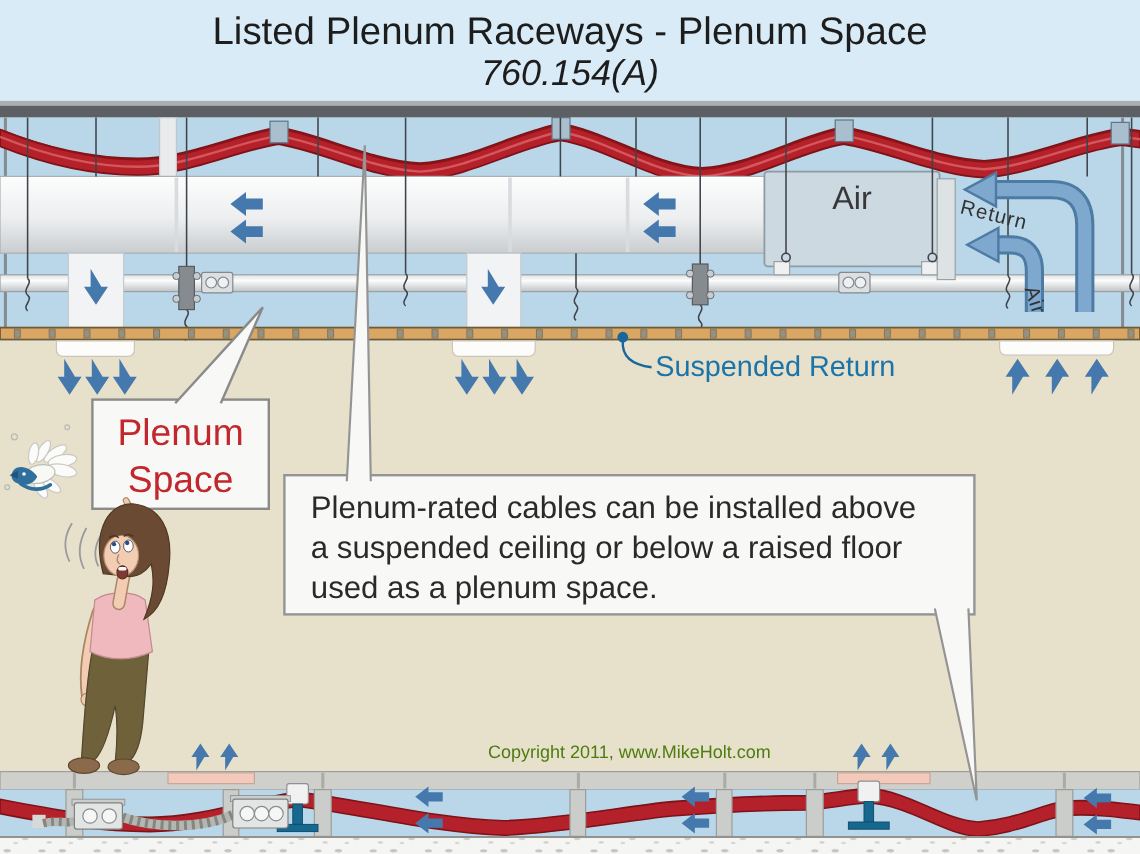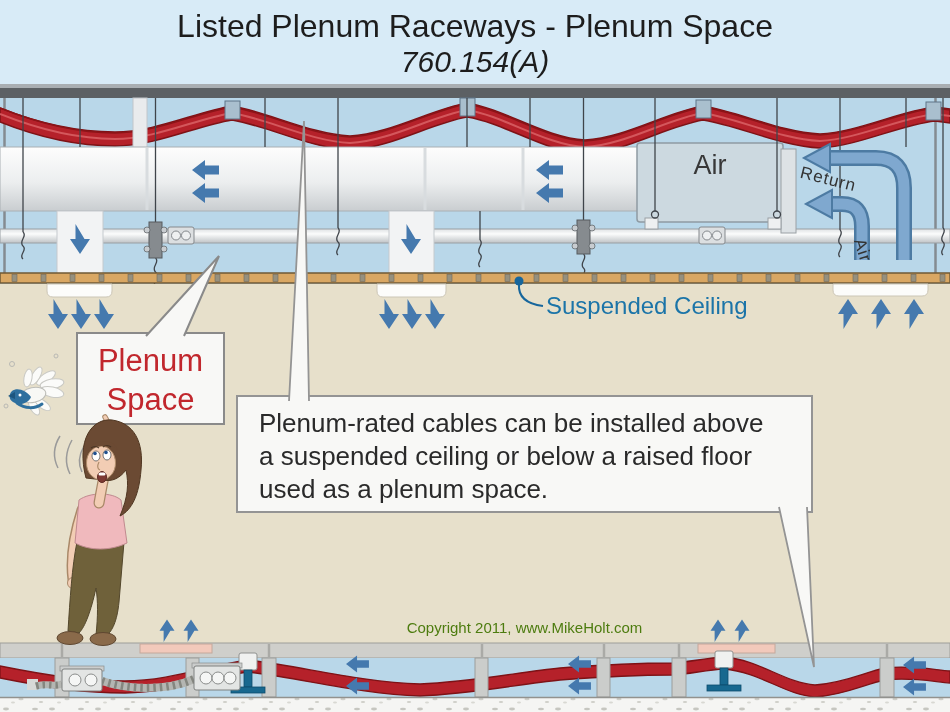"Suspended Ceiling" div.ov { text: Ceiling -> Return }
